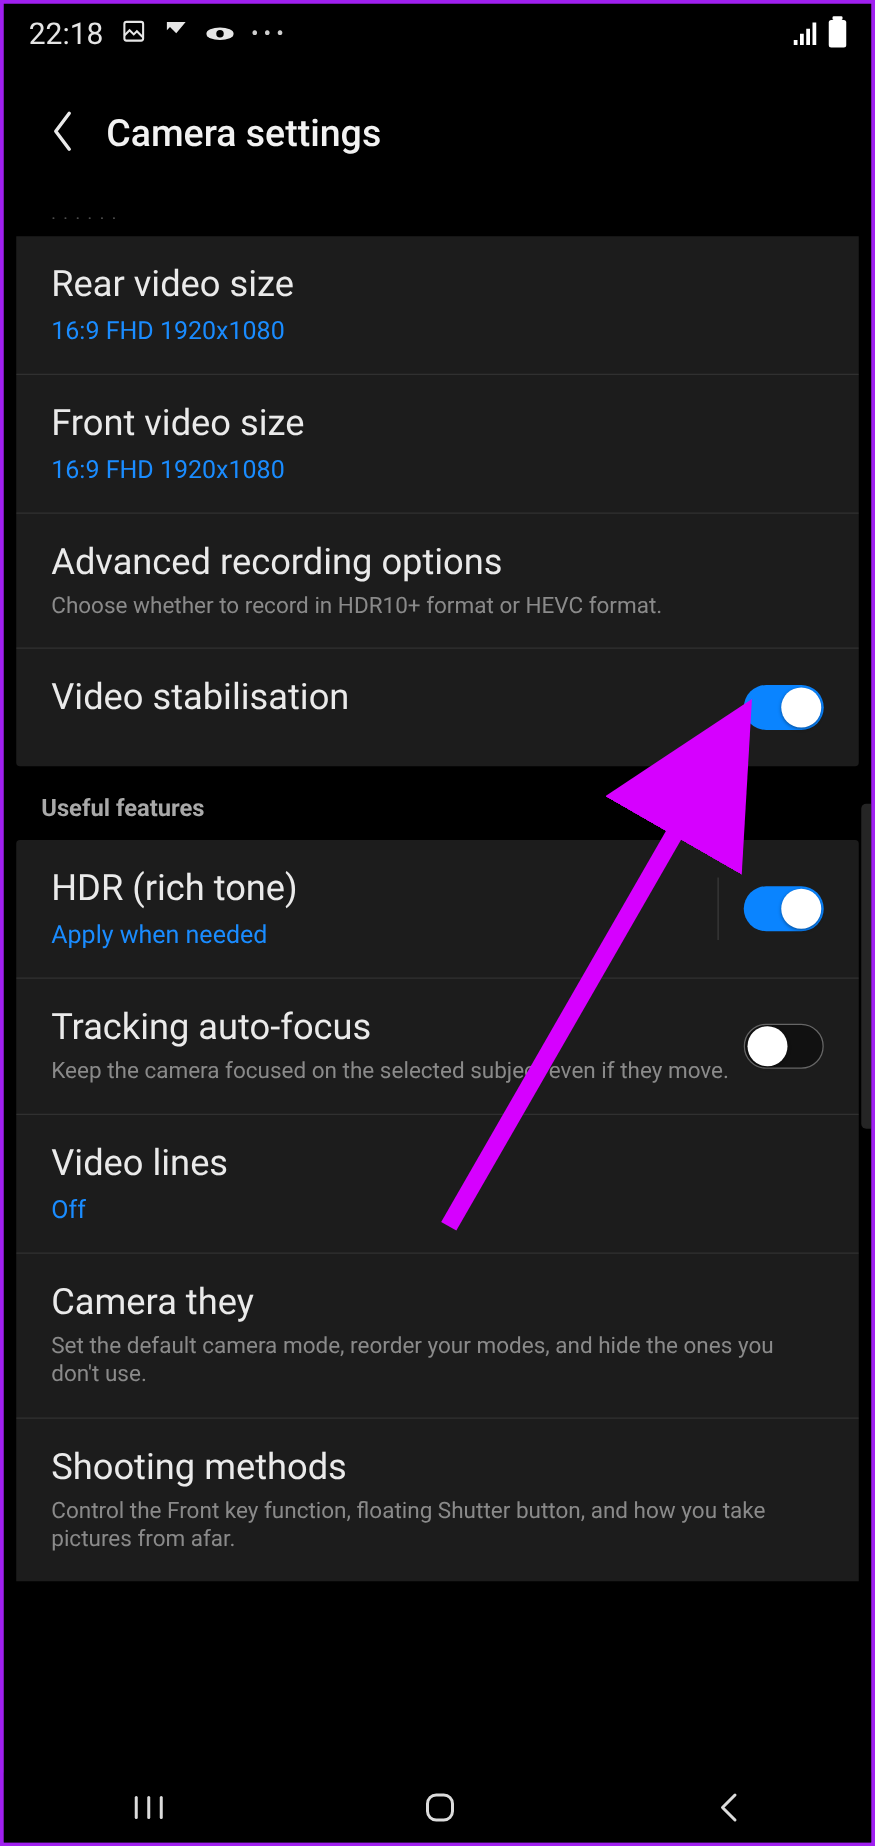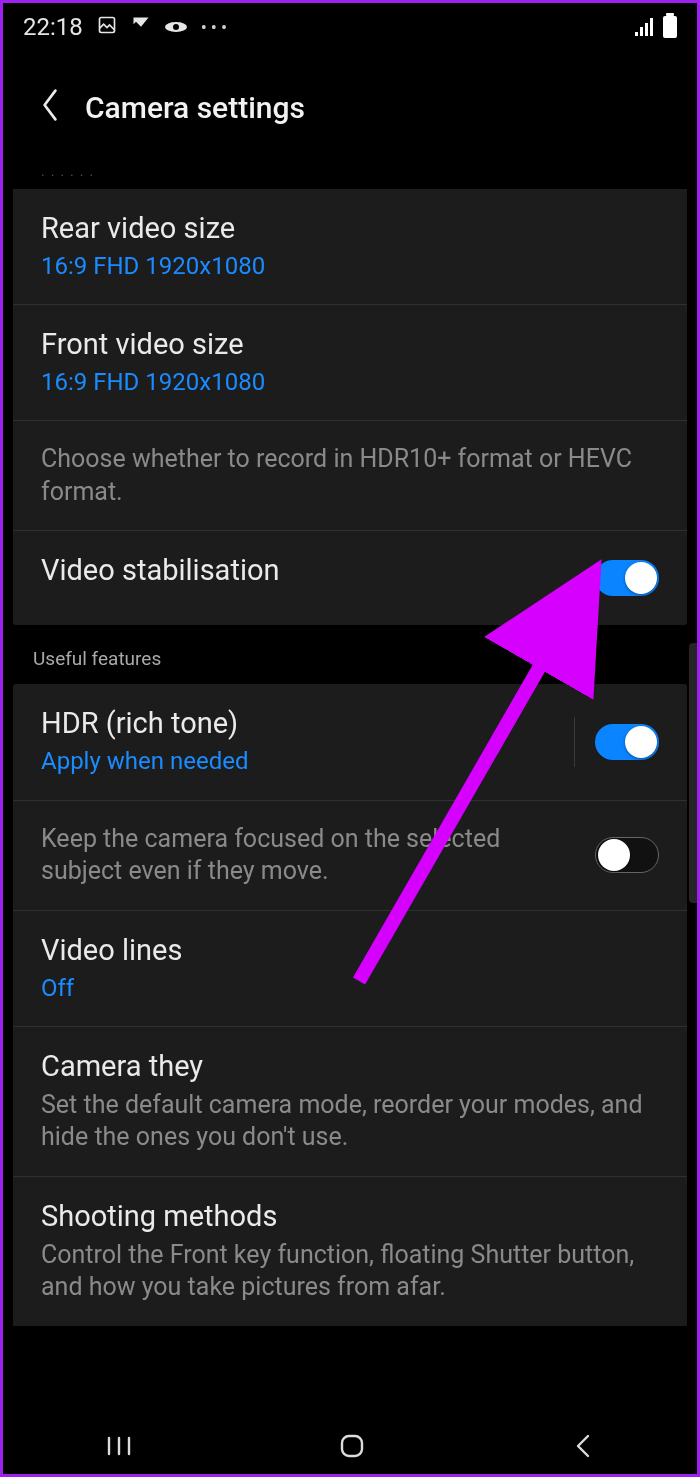"16:9 FHD 1920x1080" .row .sub.link { font-size: 24px -> 20px }
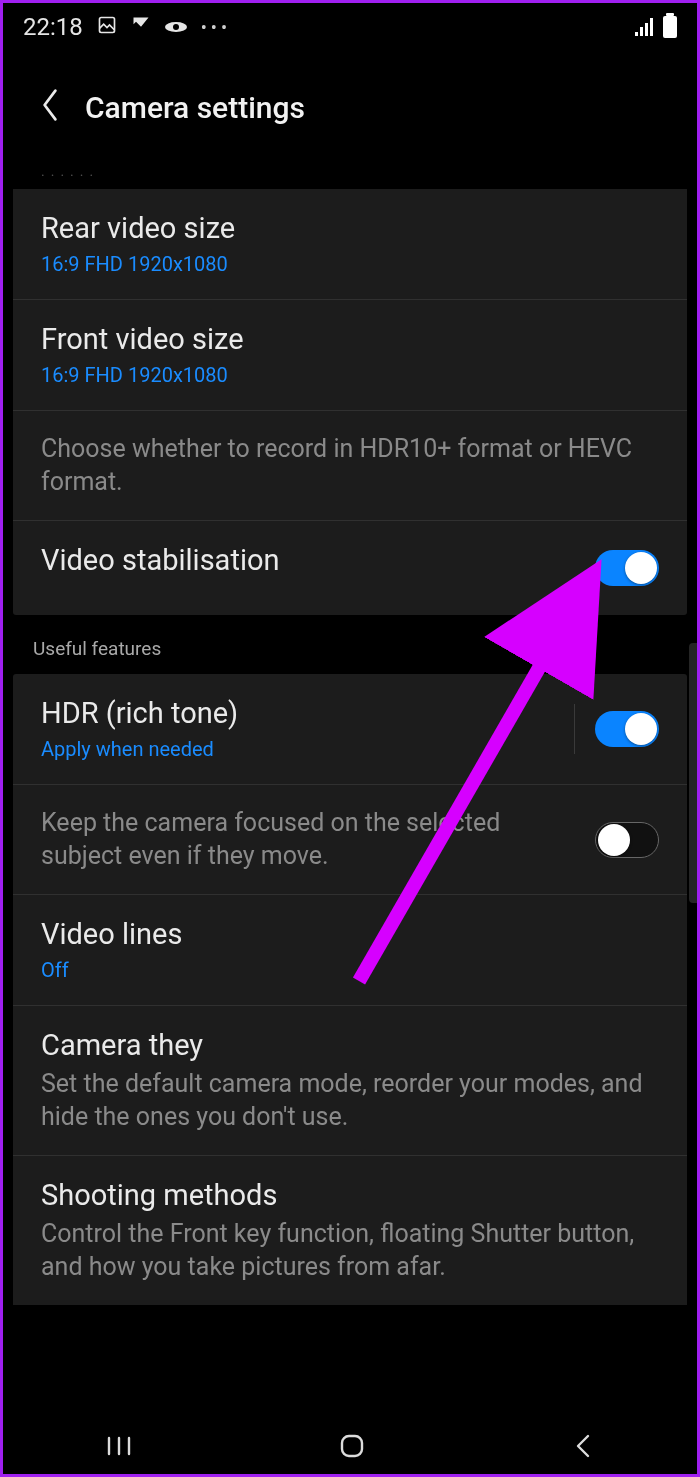"Advanced recording options" div.title { html: none -> <div>Advanced recording options</div> }
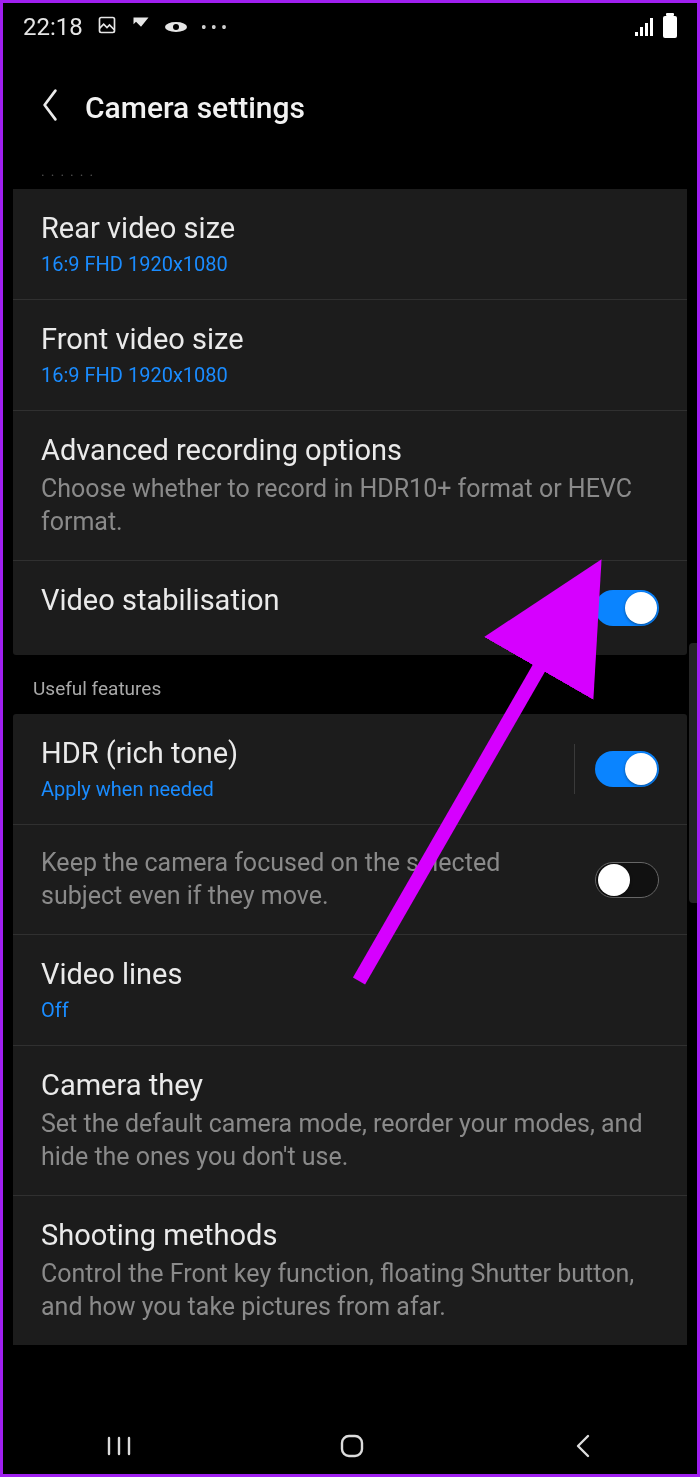"Choose whether to record in" .row .sub { font-size: 25px -> 18px }
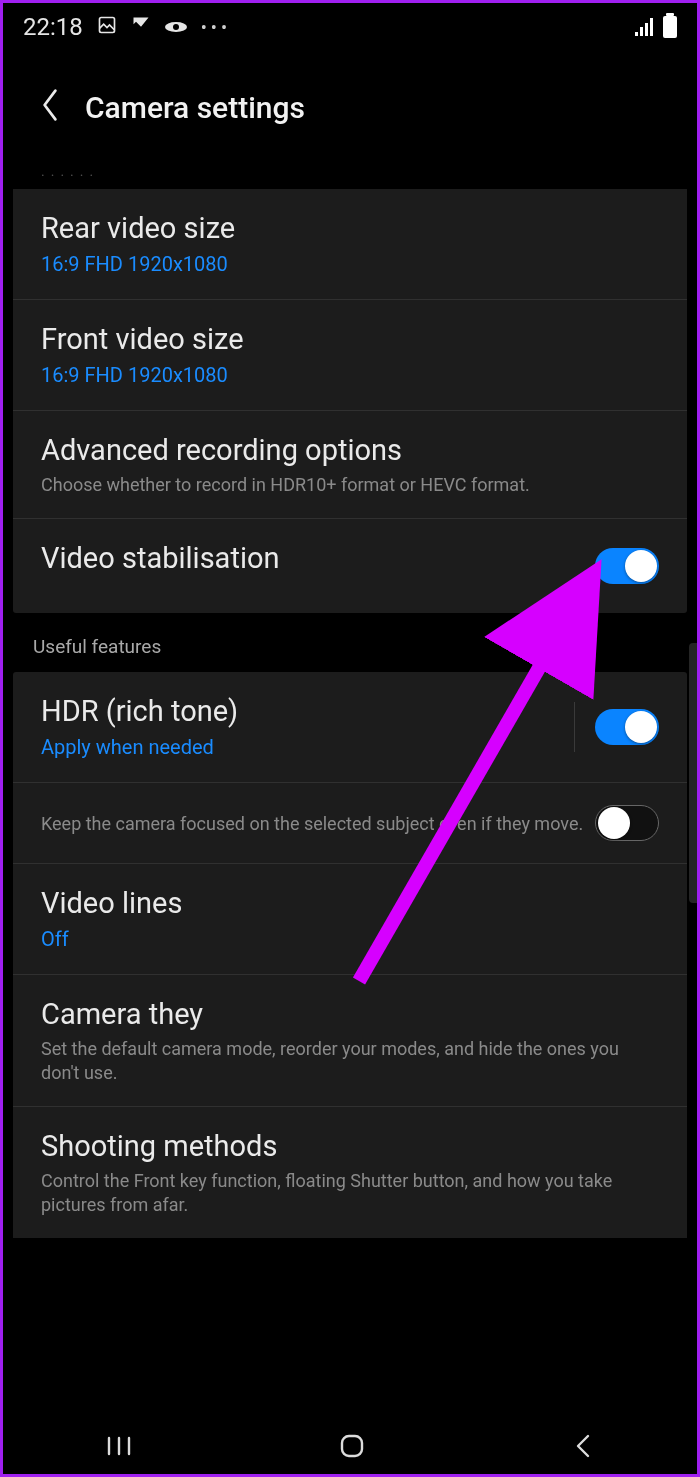"Useful features" .section-label { font-weight: 400 -> 700 }
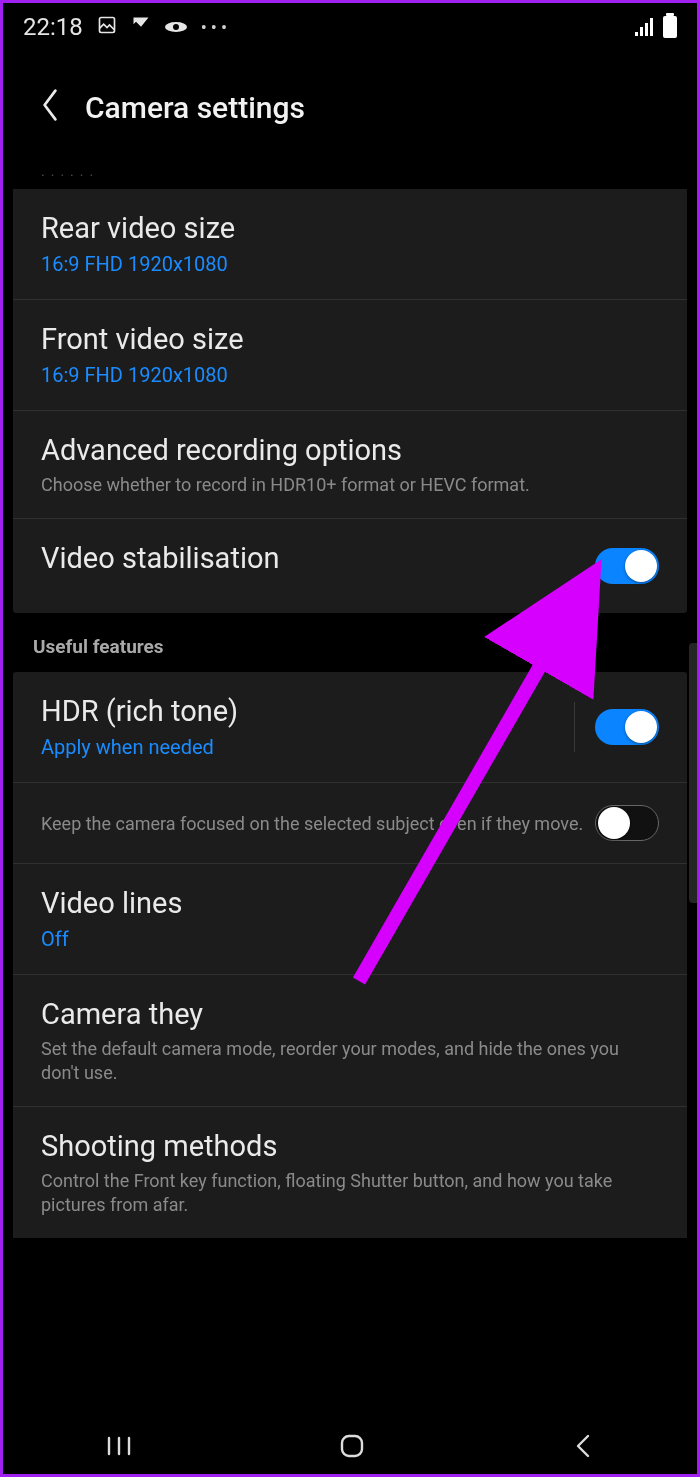"Tracking auto-focus" div.title { html: none -> <div>Tracking auto-focus</div> }
